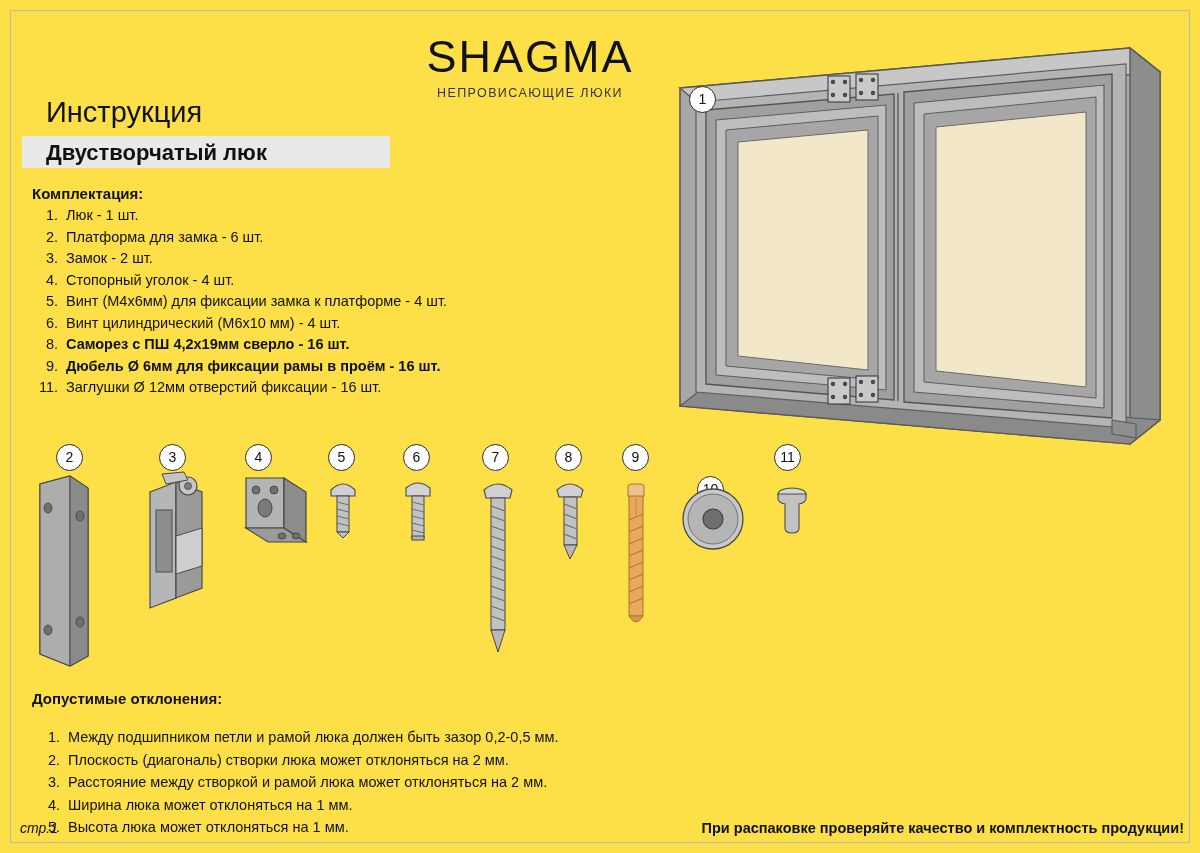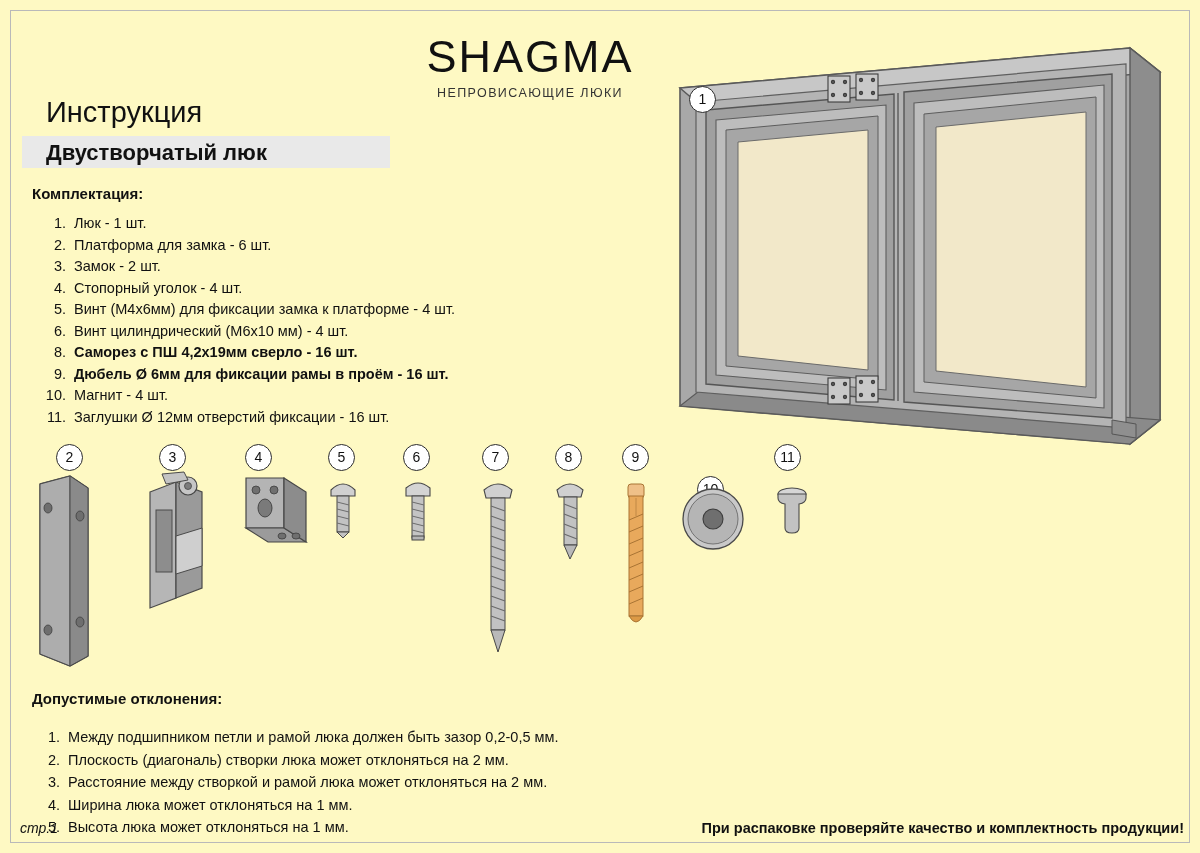"SHAGMA" #page { background: #fef9c3 -> #fde047 }
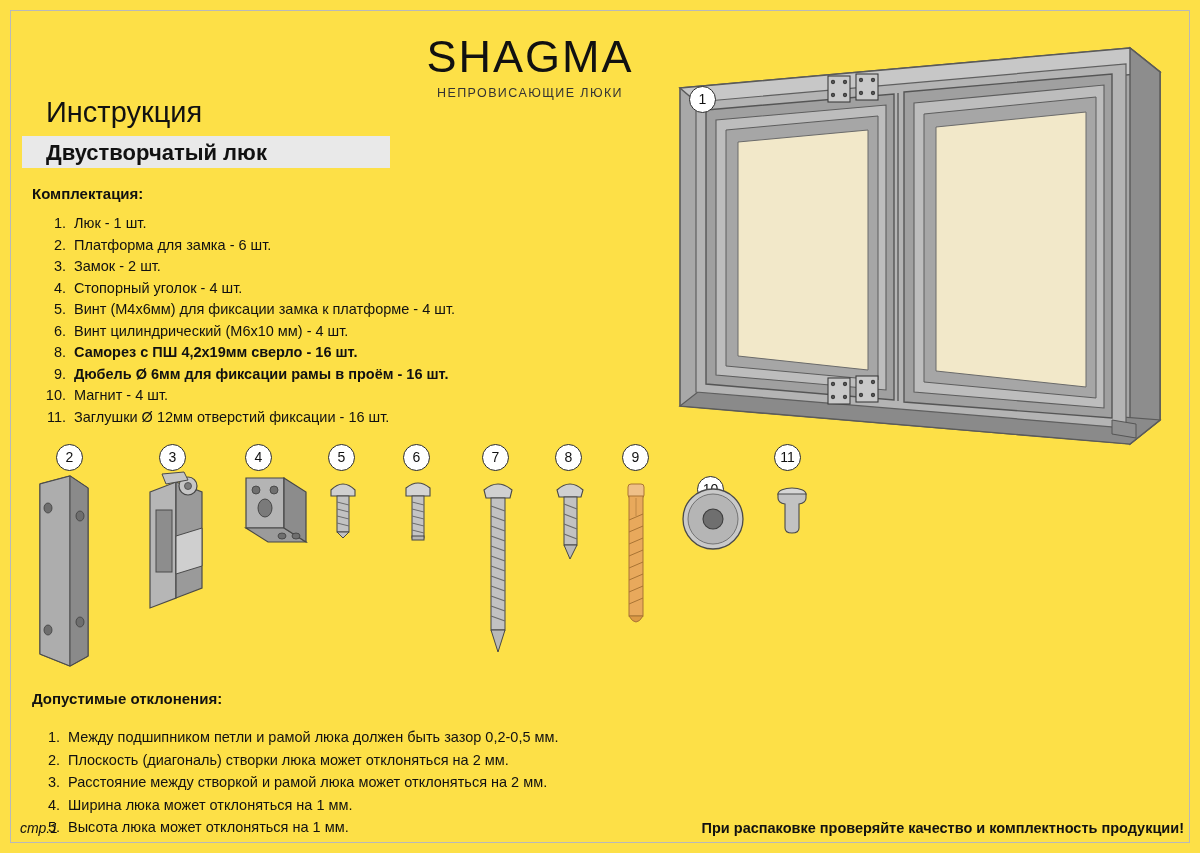"1. Люк - 1 шт." #kit-list { margin: 8px -> 0 }
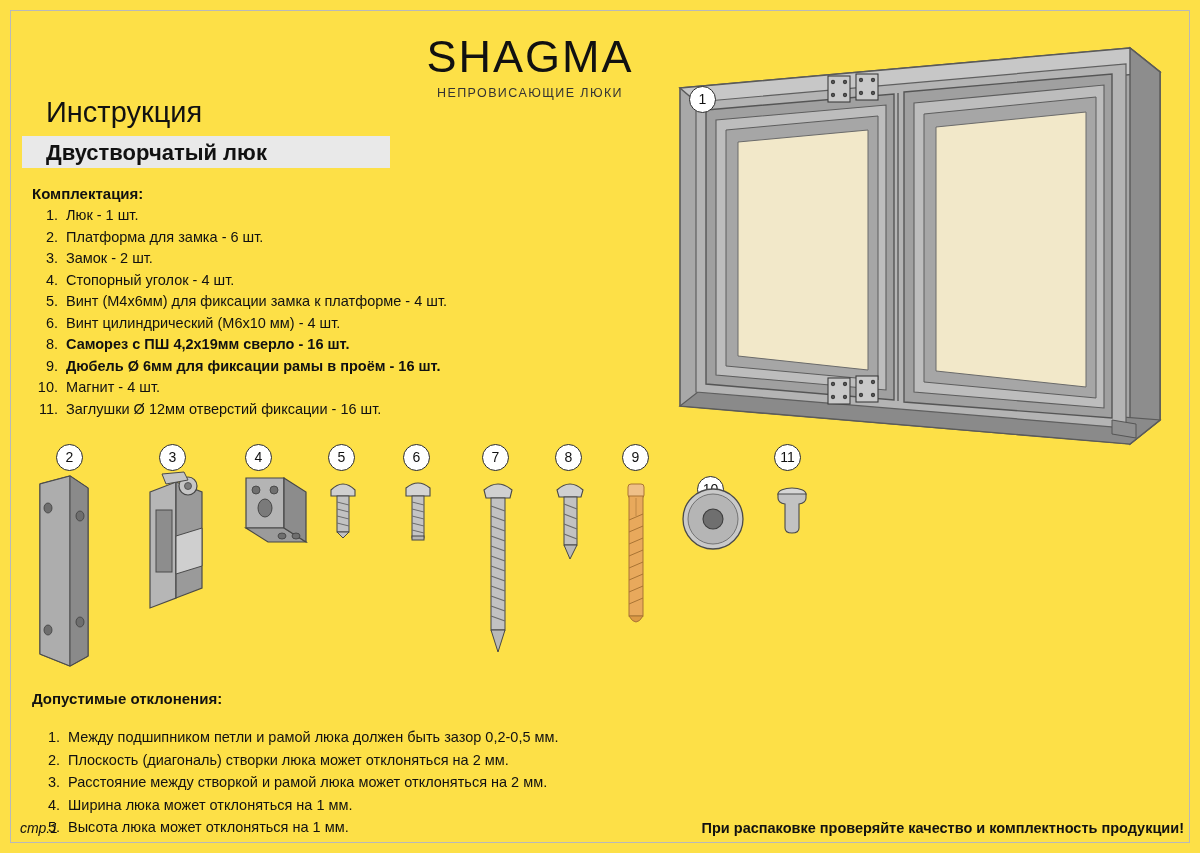"10. Магнит - 4 шт." li { html: <li><span>10.</span><span>Магнит - 4 шт.</span></li> -> none }
